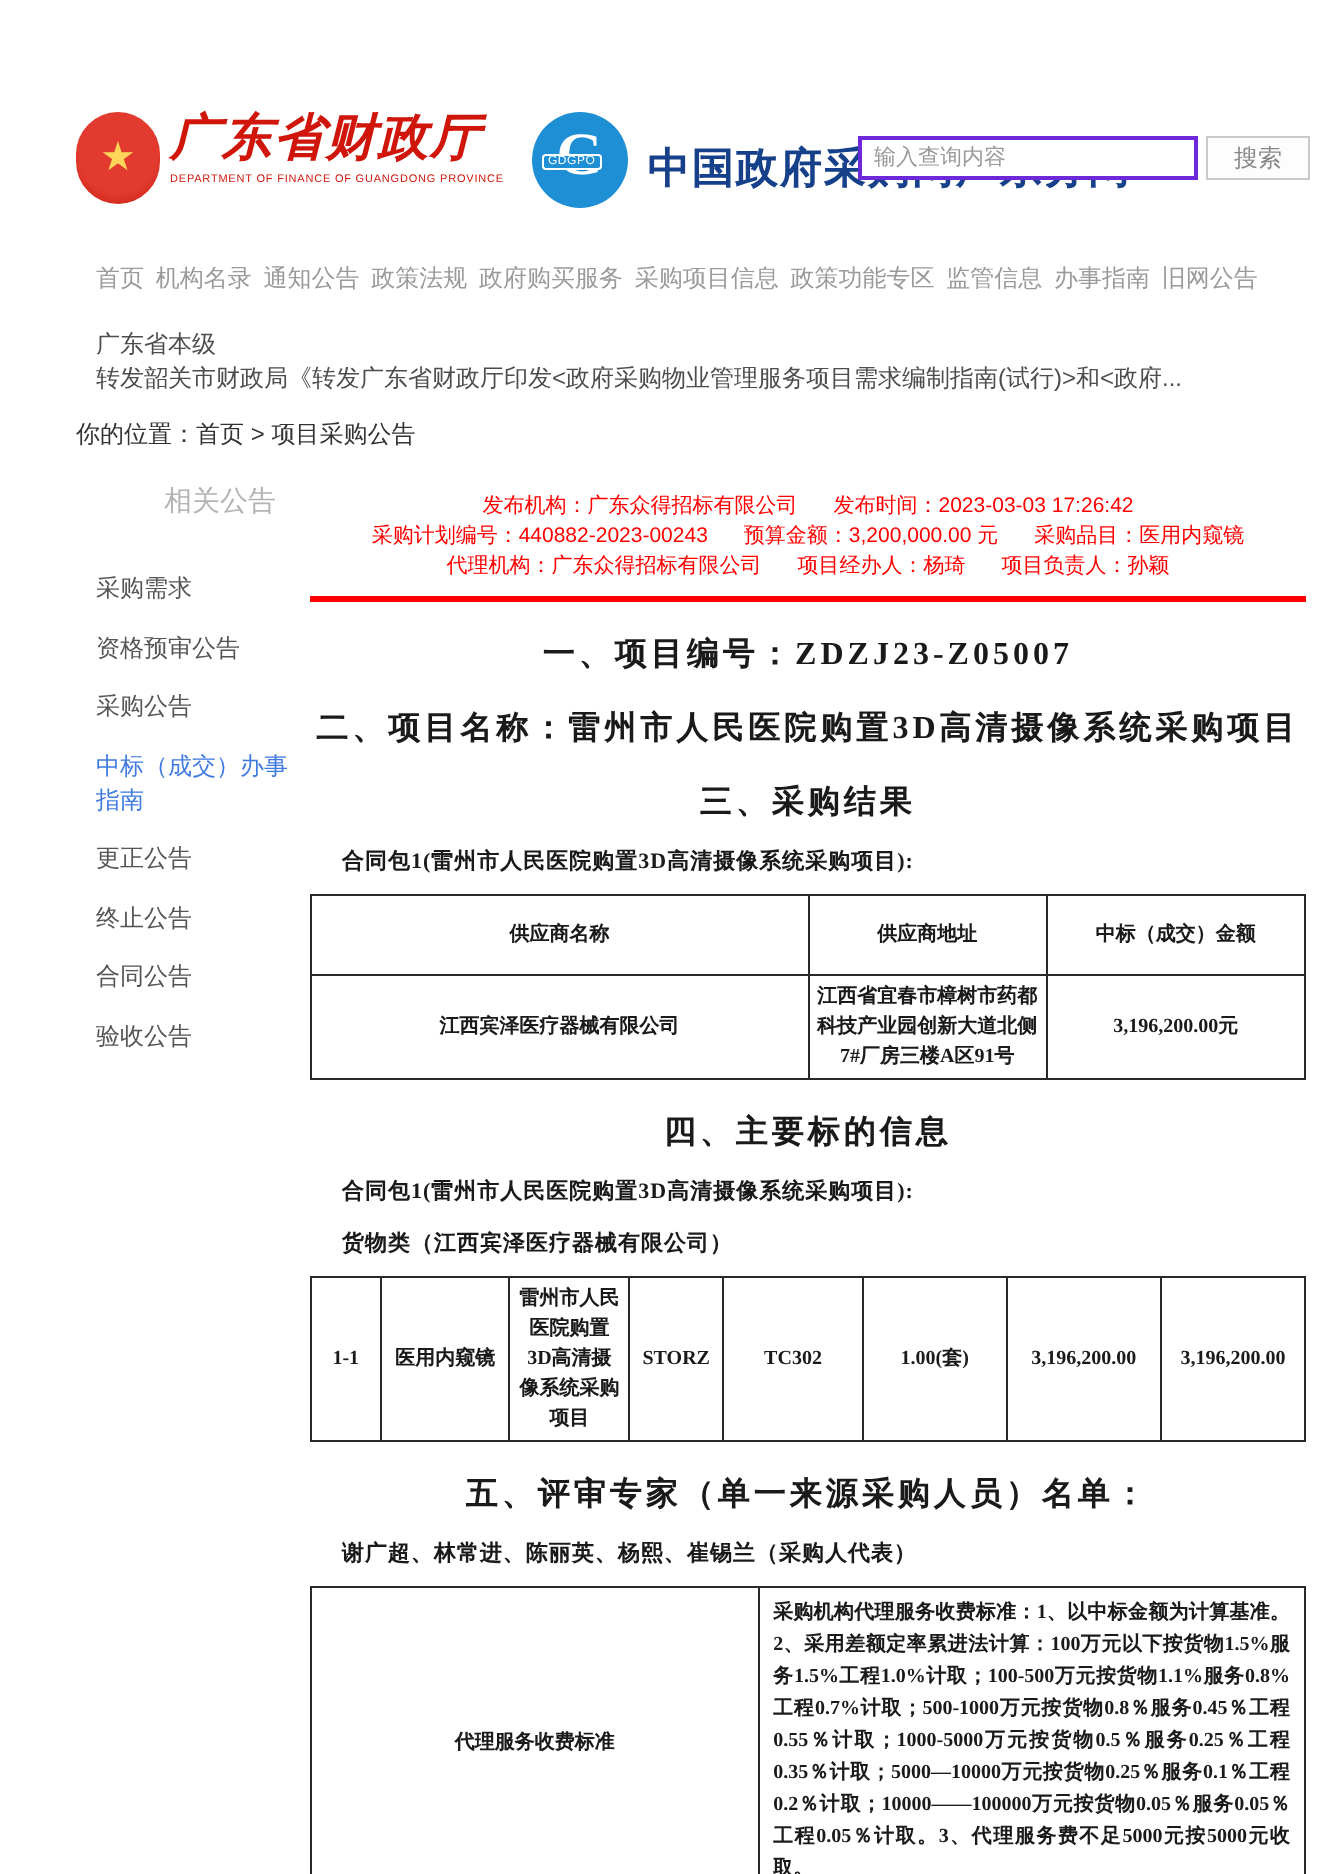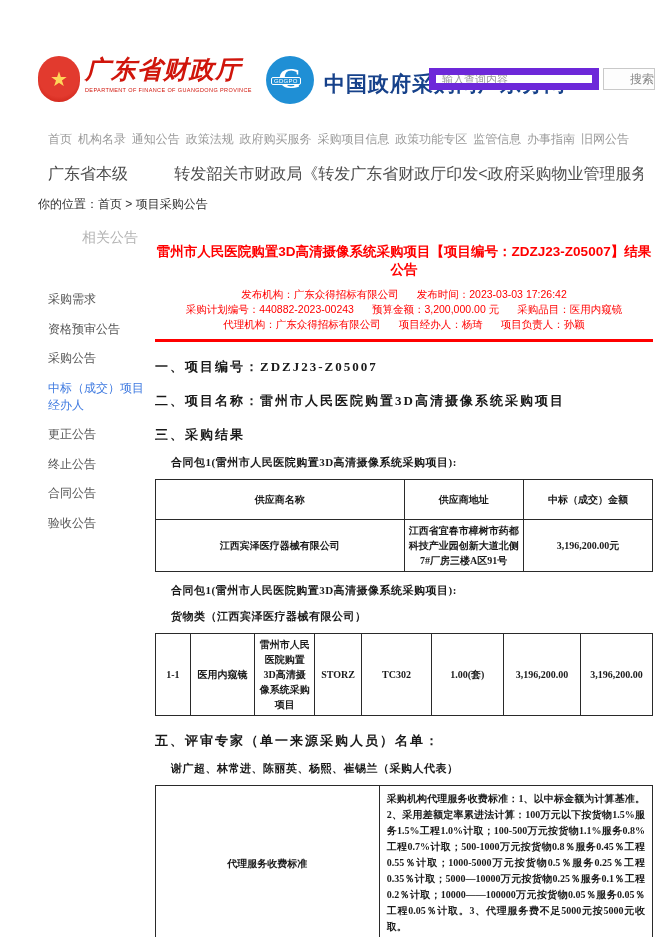"输入查询内容" .search-input { border: 7px solid #6d28d9 -> 2px solid #6d28d9 }
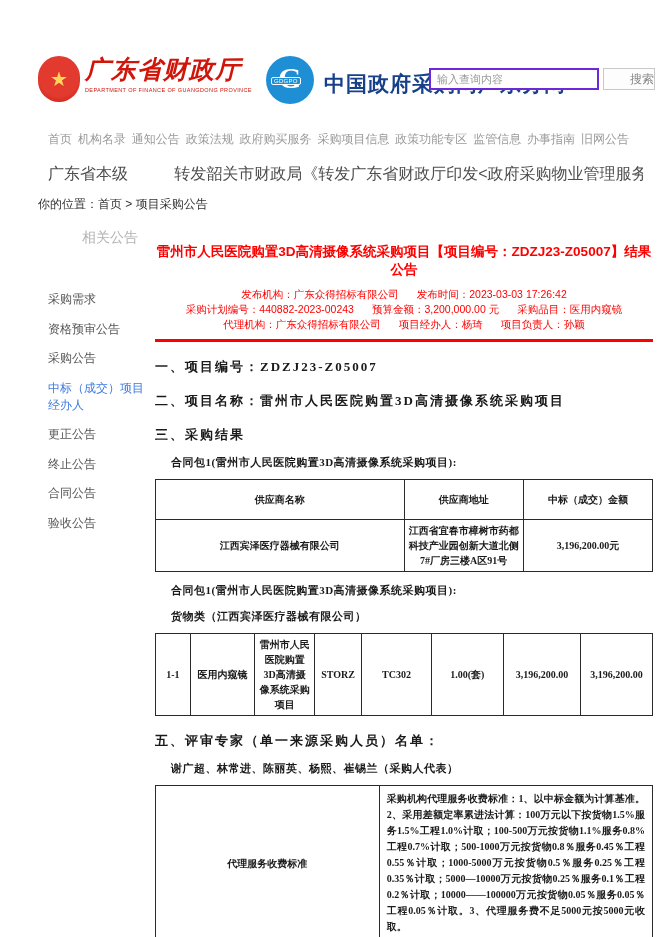"搜索" .search-btn { text-align: right -> none }
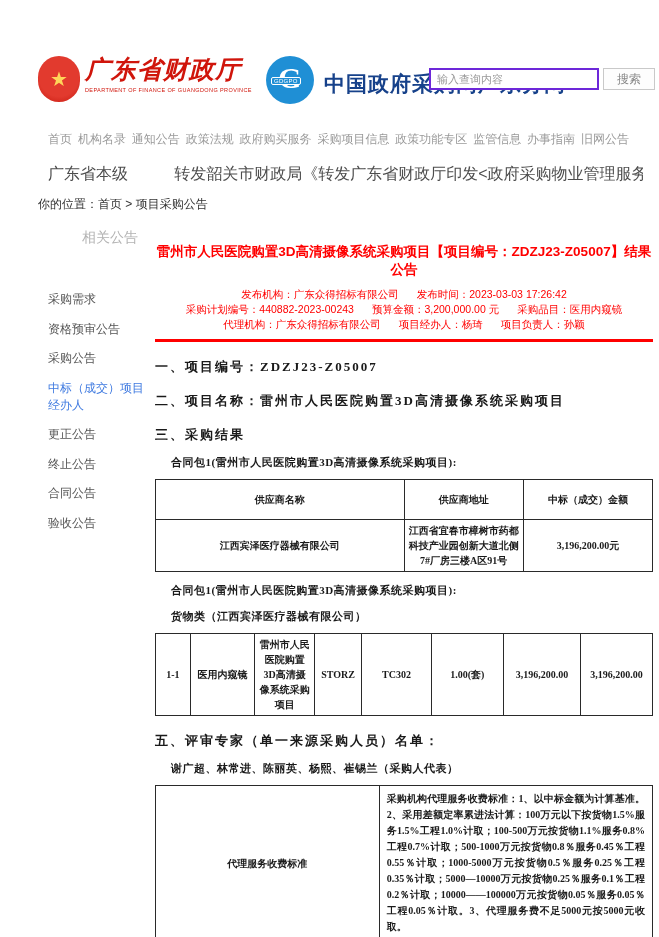"广东省本级" .notice-row { flex-direction: none -> column; font-size: 16px -> 12px }
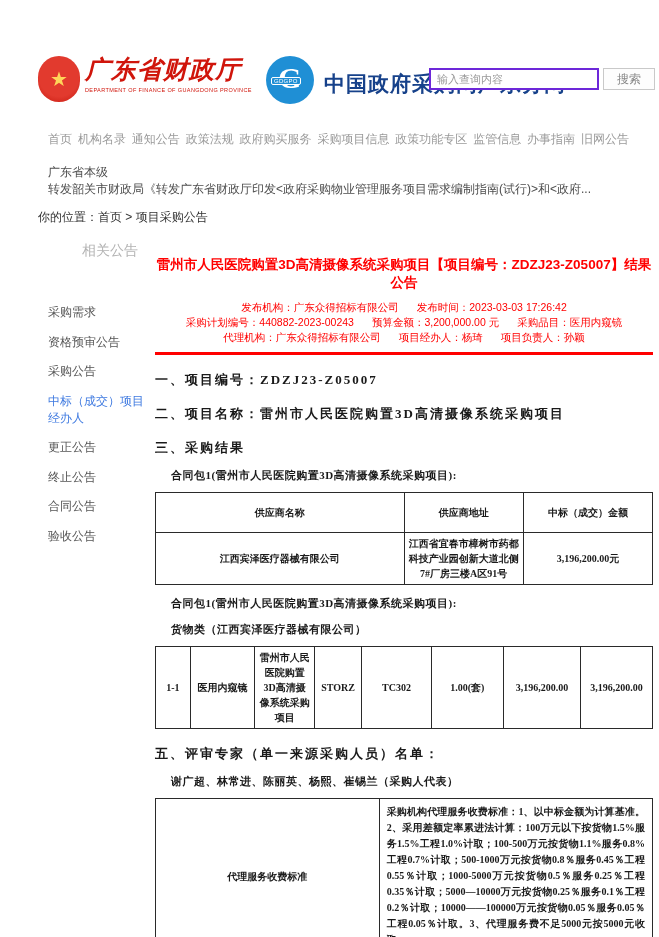"相关公告" .sidebar-title { margin: 0 0 44px 34px -> 0 0 26px 34px }
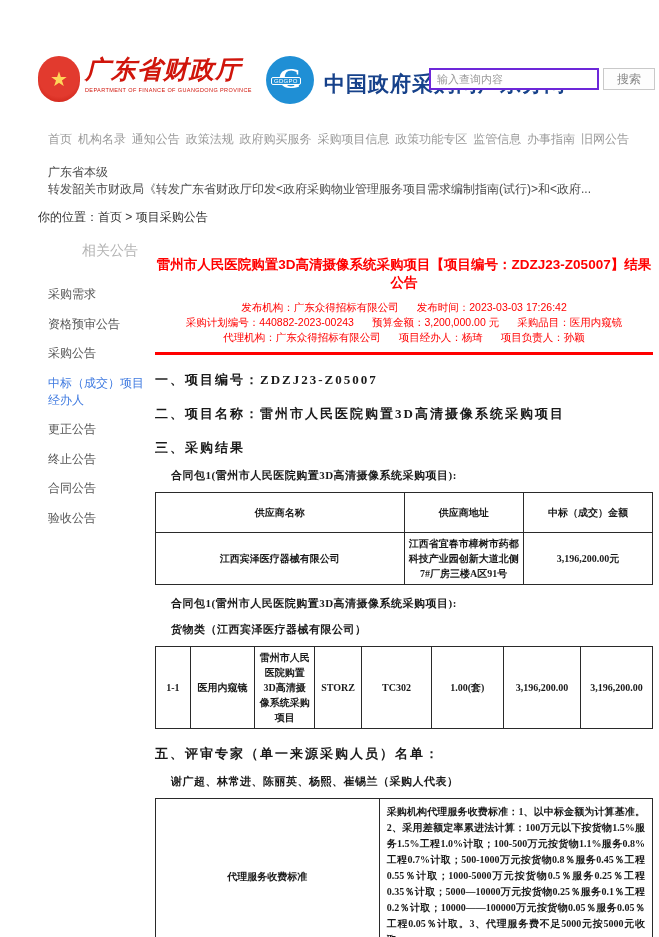"雷州市人民医院购置3D高清摄像系统采购项目【项目编号：ZDZJ23-Z05007" div.article-title { html: <div>雷州市人民医院购置3D高清摄像系统采购项目【项目编号：ZDZJ23-Z05007】结果公告</div> -> none }
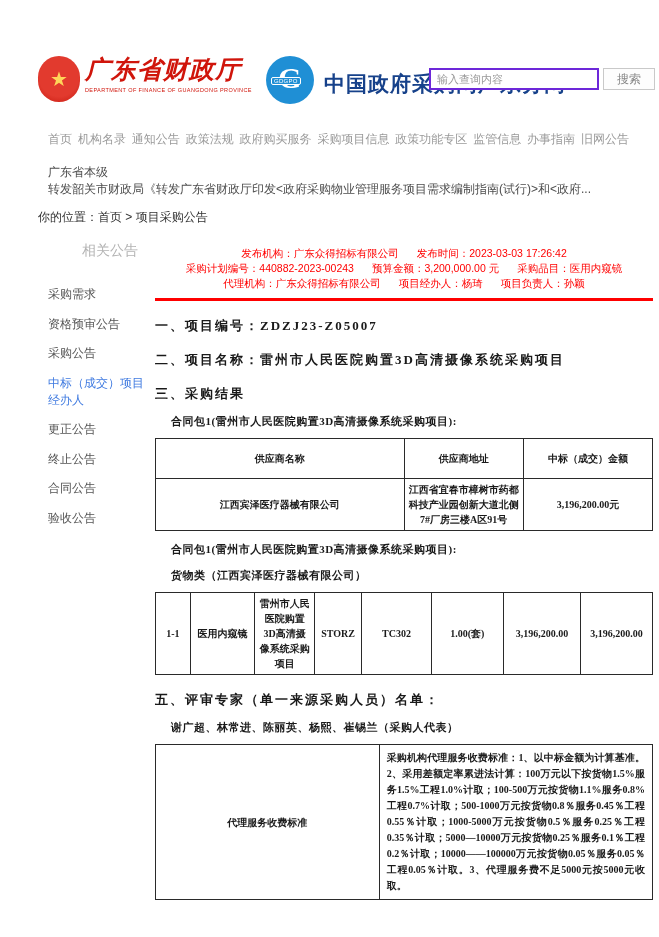"一、项目编号：ZDZJ23-Z05007" .h-sec { font-size: 13px -> 16px; text-align: none -> center }
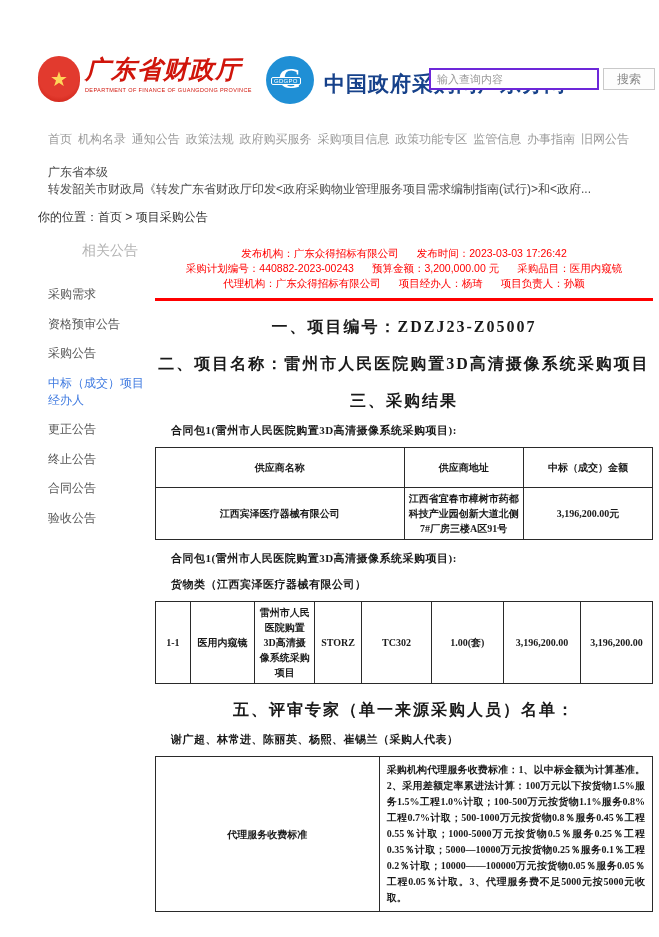"中标（成交）项目经办人" div.sidebar-item { text: 项目经办人 -> 办事指南 }
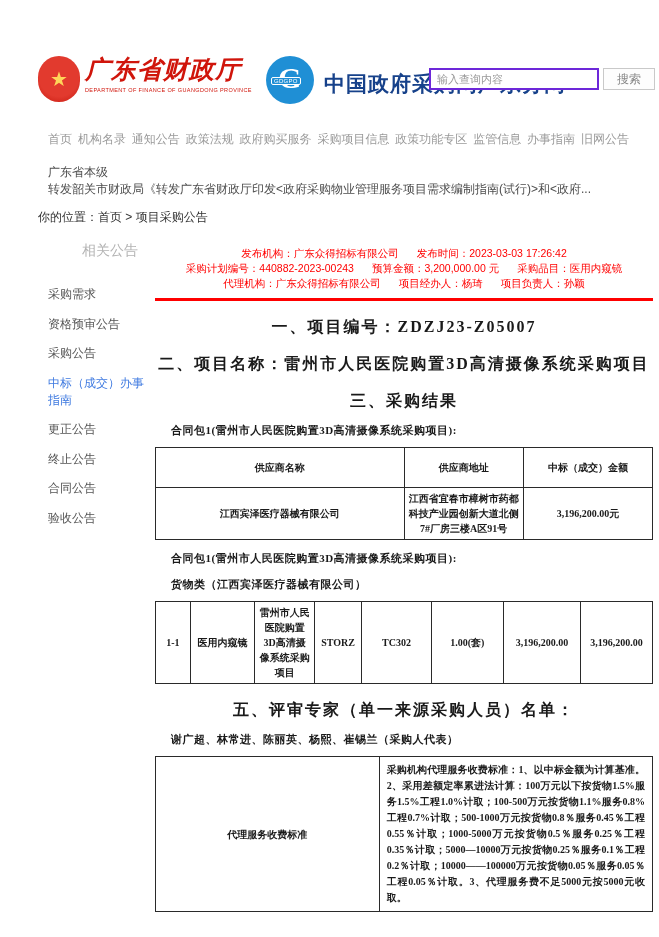"四、主要标的信息" div.h-sec { html: none -> <div>四、主要标的信息</div> }
